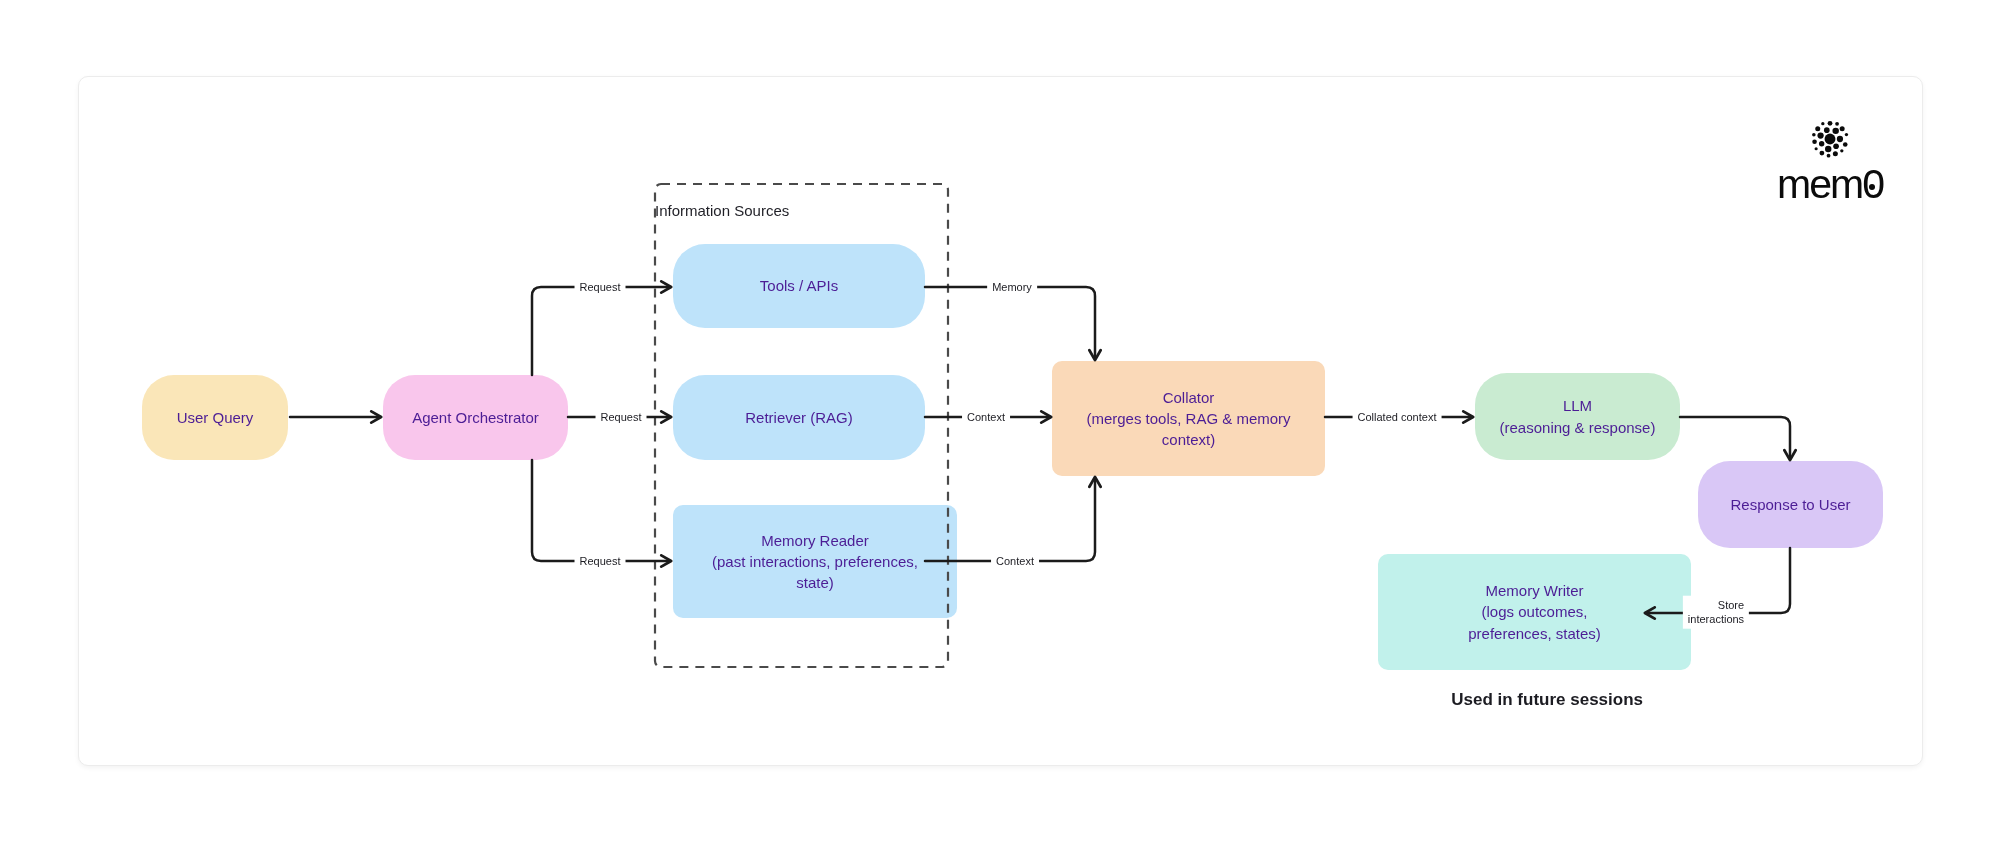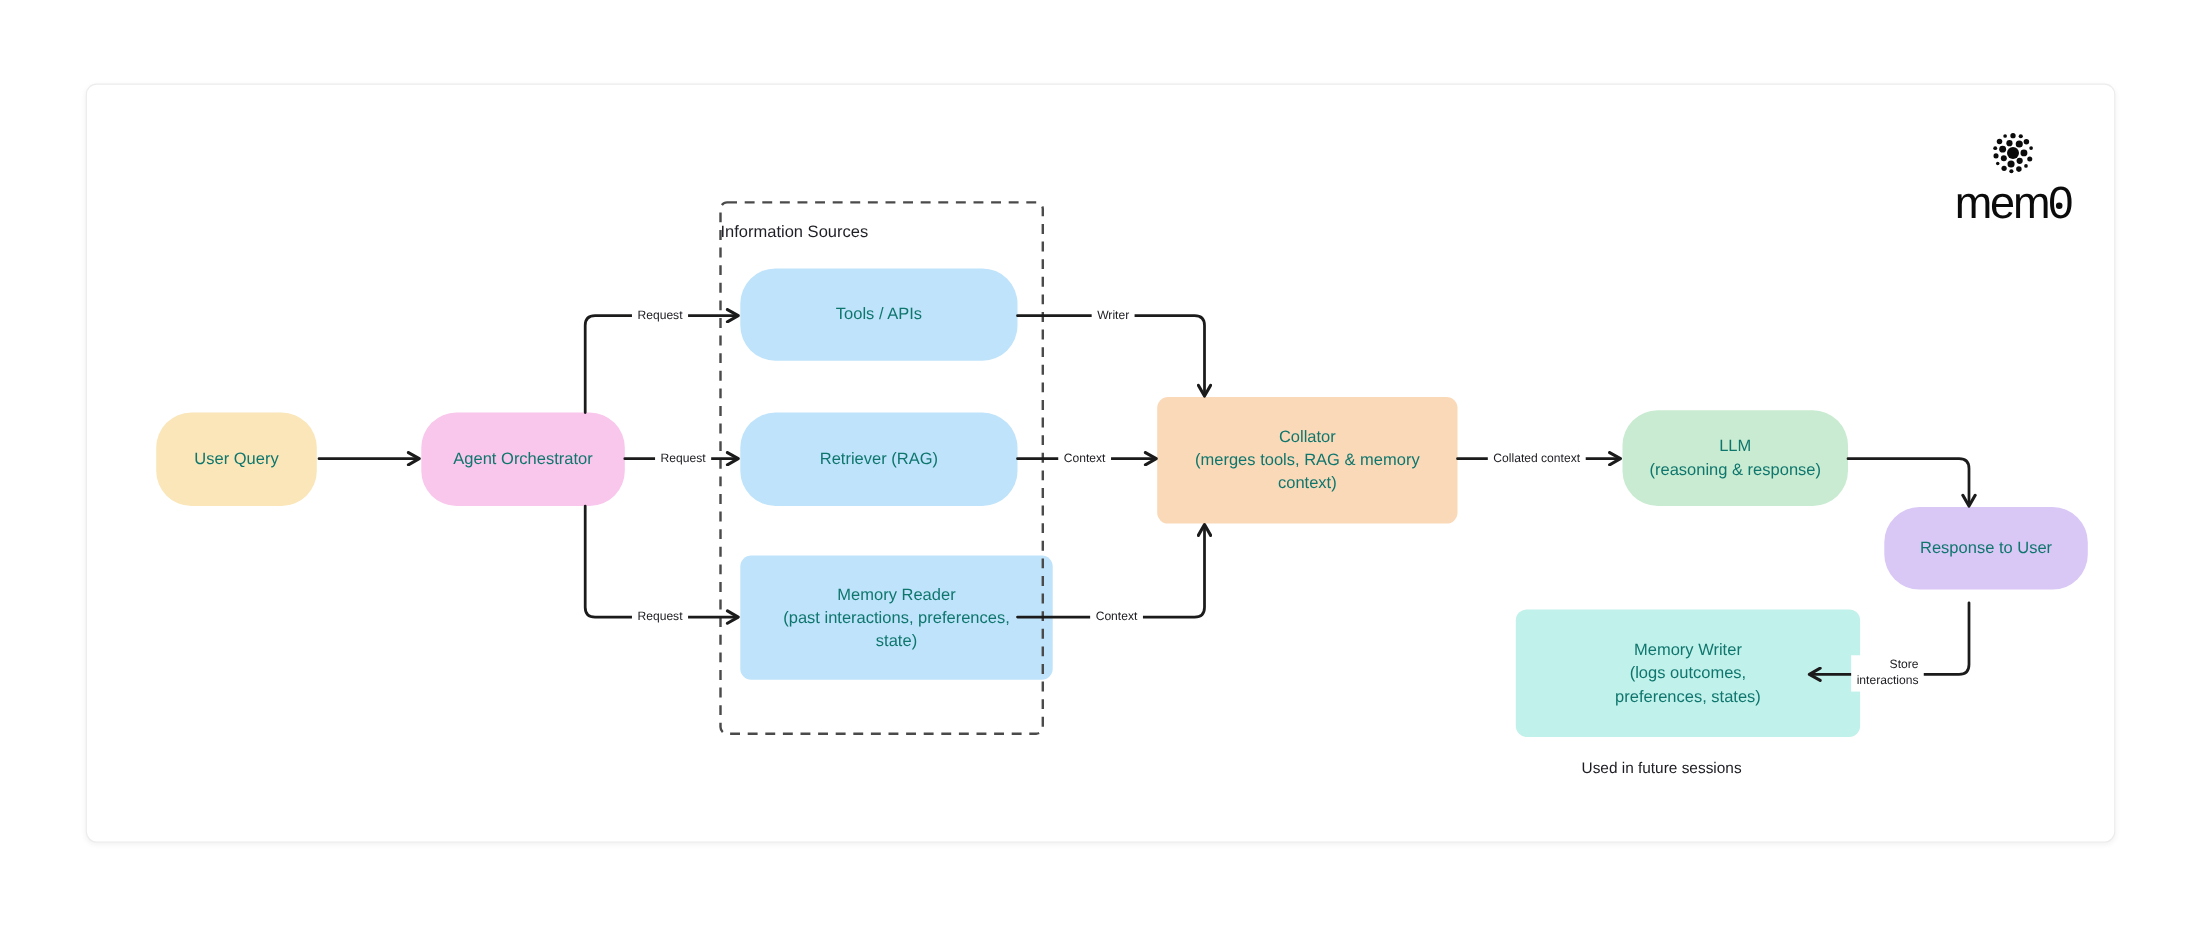"Tools / APIs" .node { color: #0f766e -> #4c1d95 }
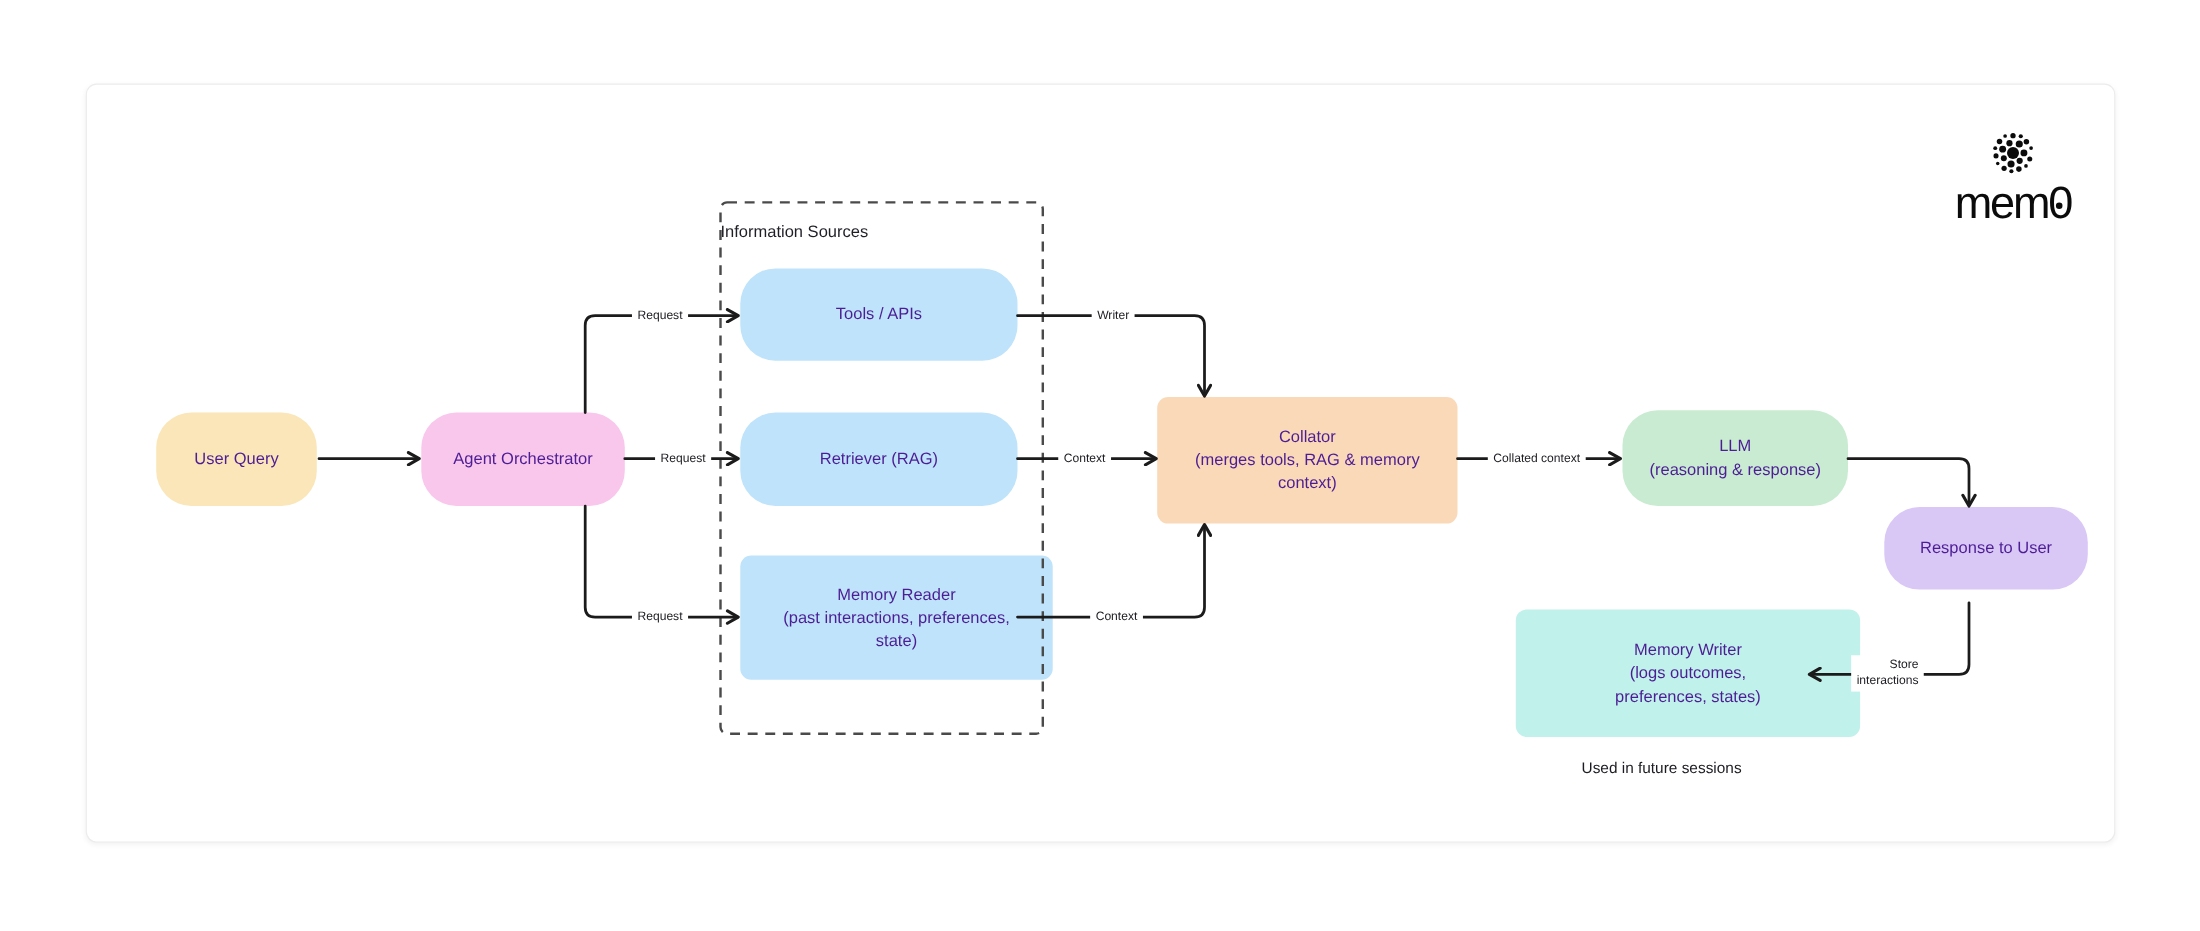"Writer" div.edge-label { text: Writer -> Memory }
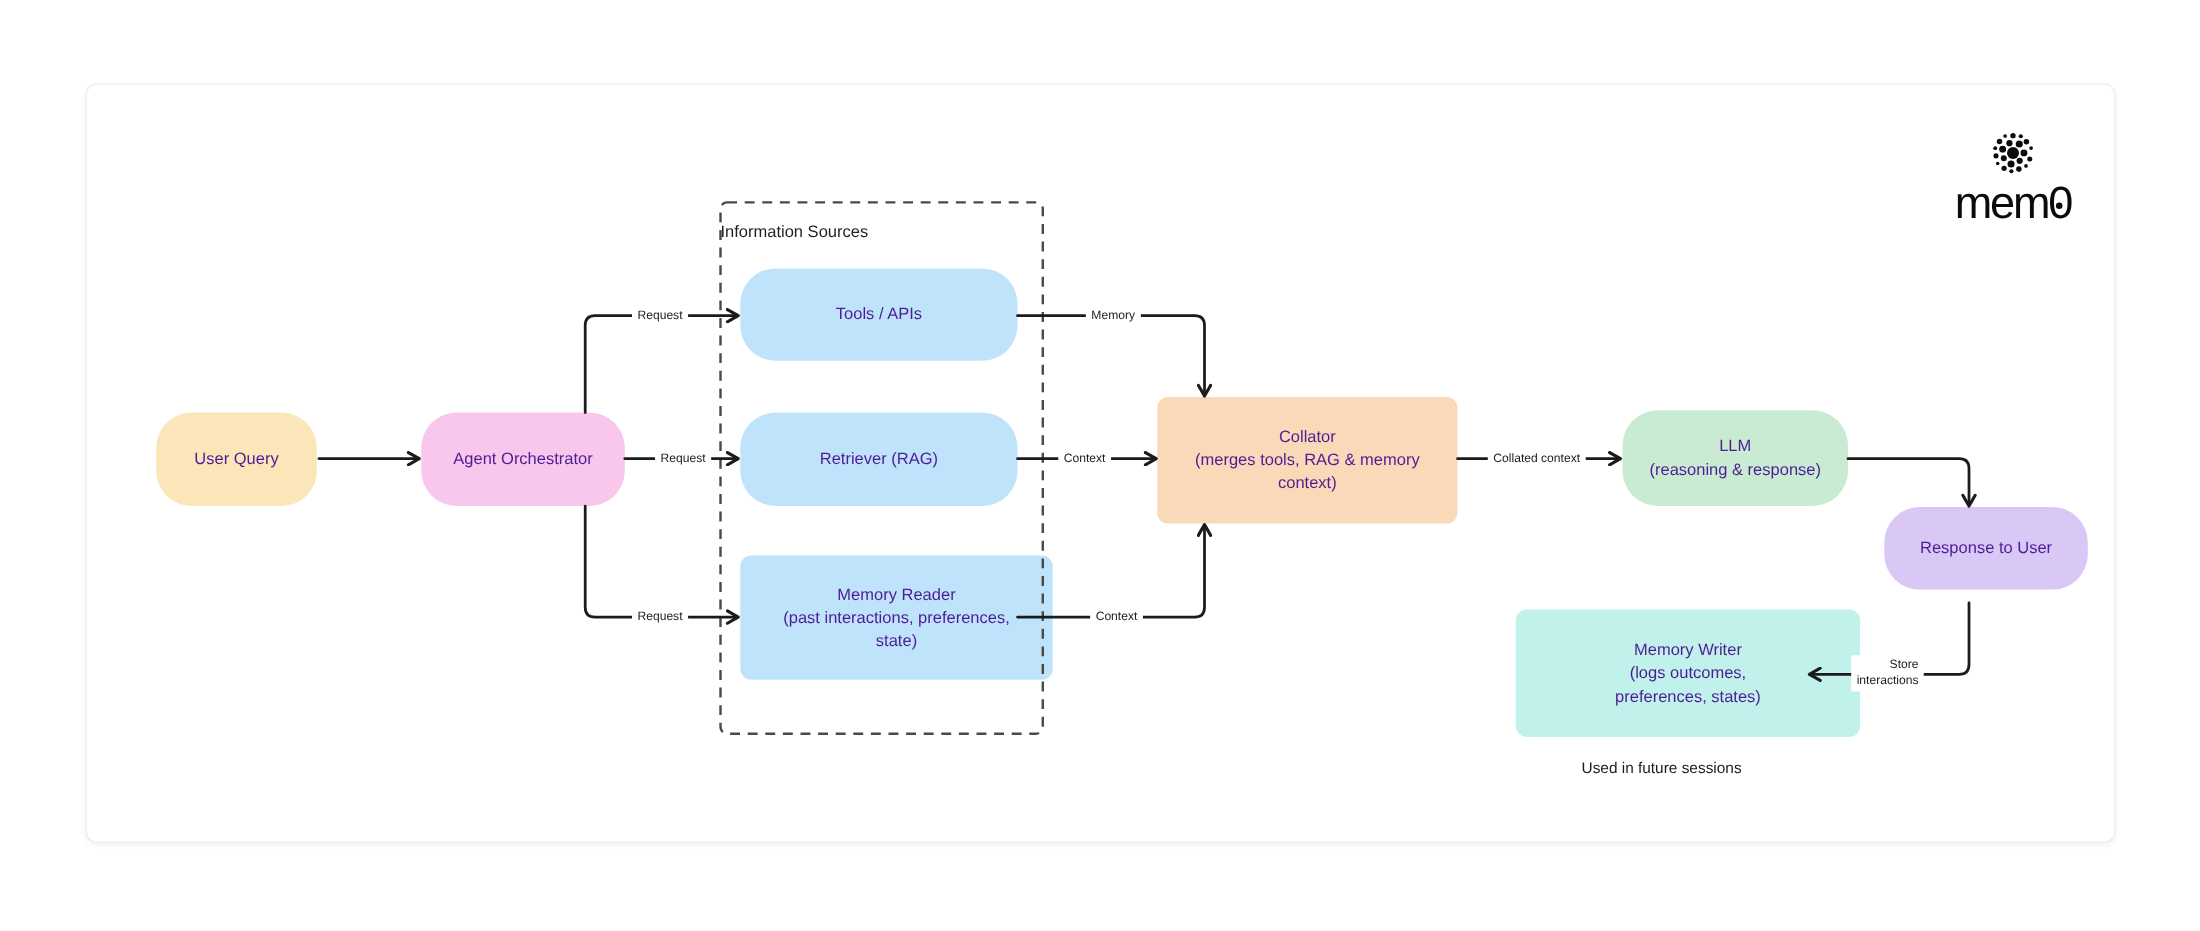"Response to User" div.node { height: 75px -> 87px; margin-left: 15px -> none }
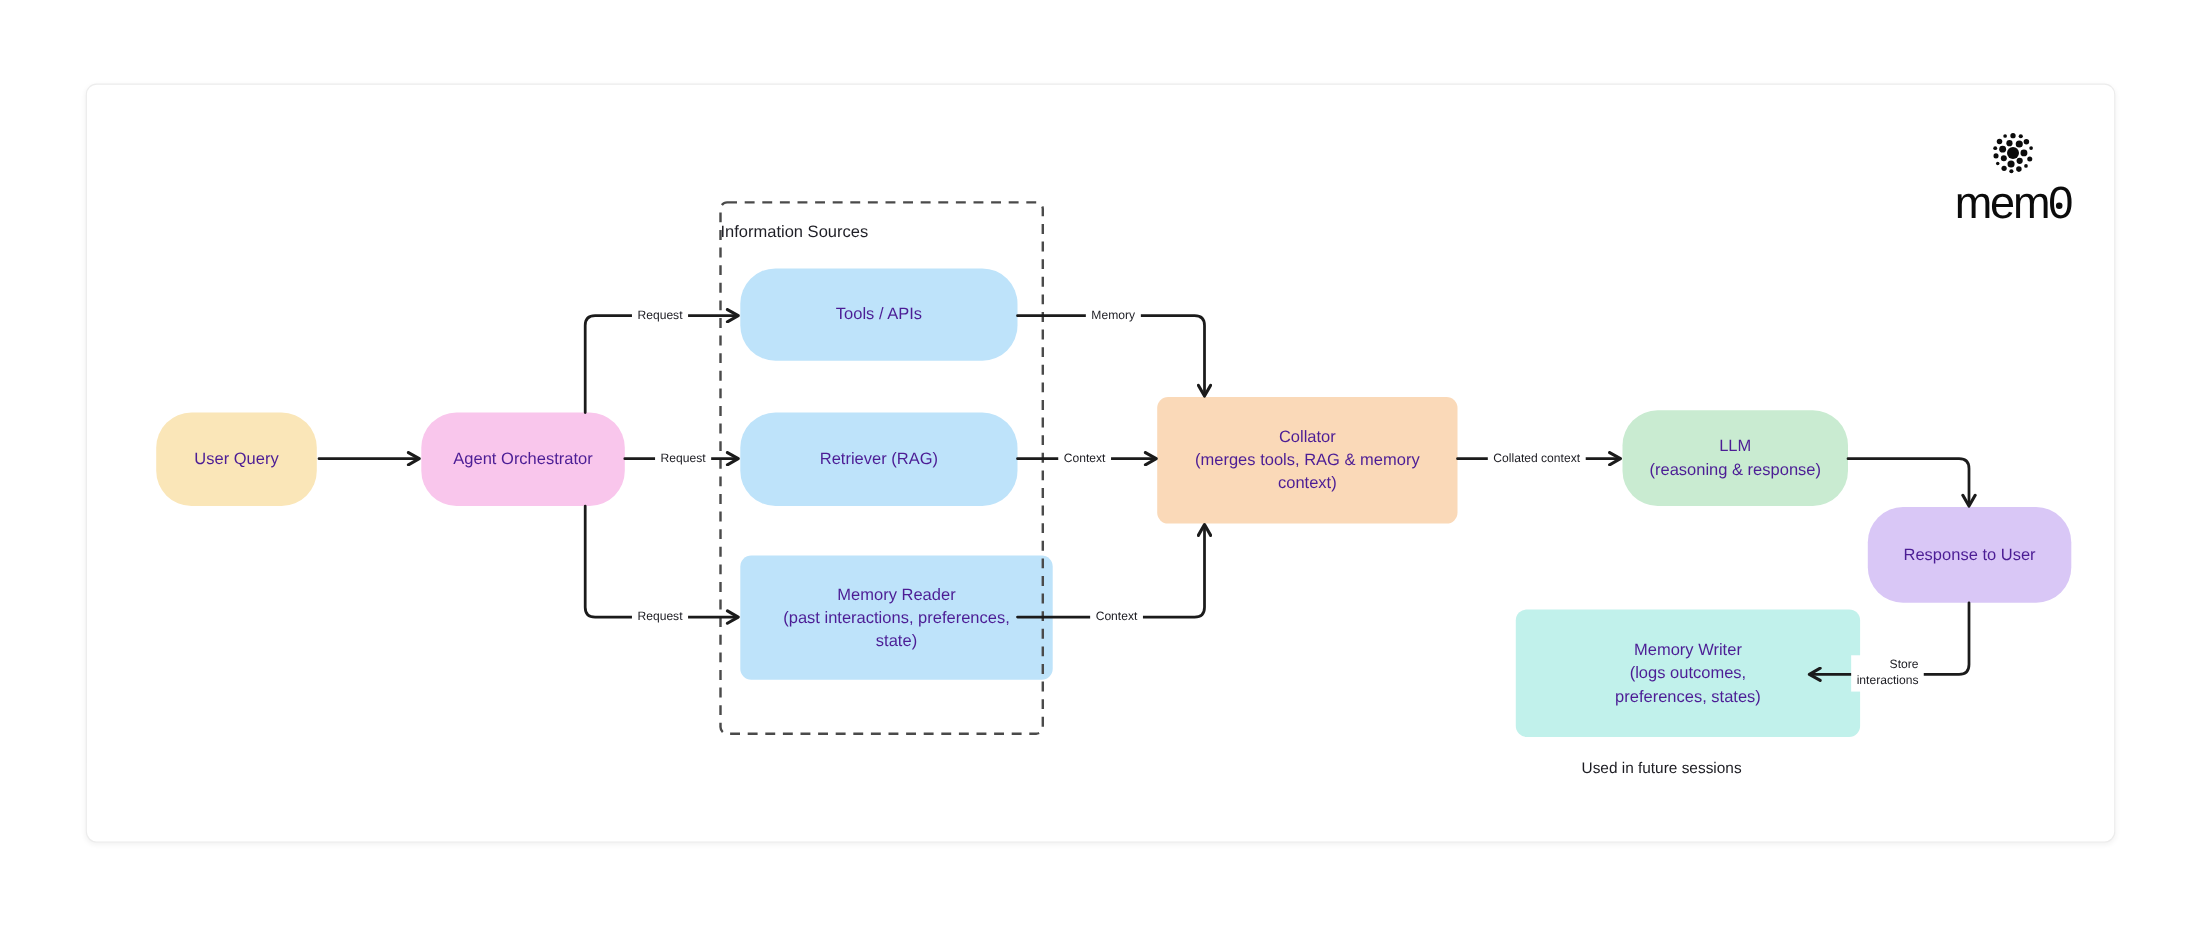"Used in future sessions" .note { font-size: 14px -> 17px; font-weight: 400 -> 700; text-align: center -> right }
